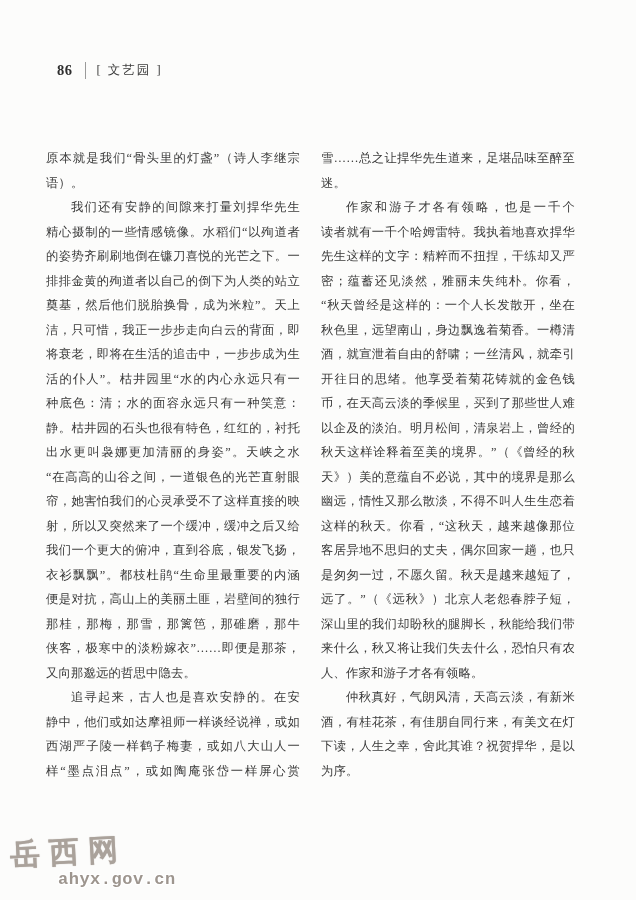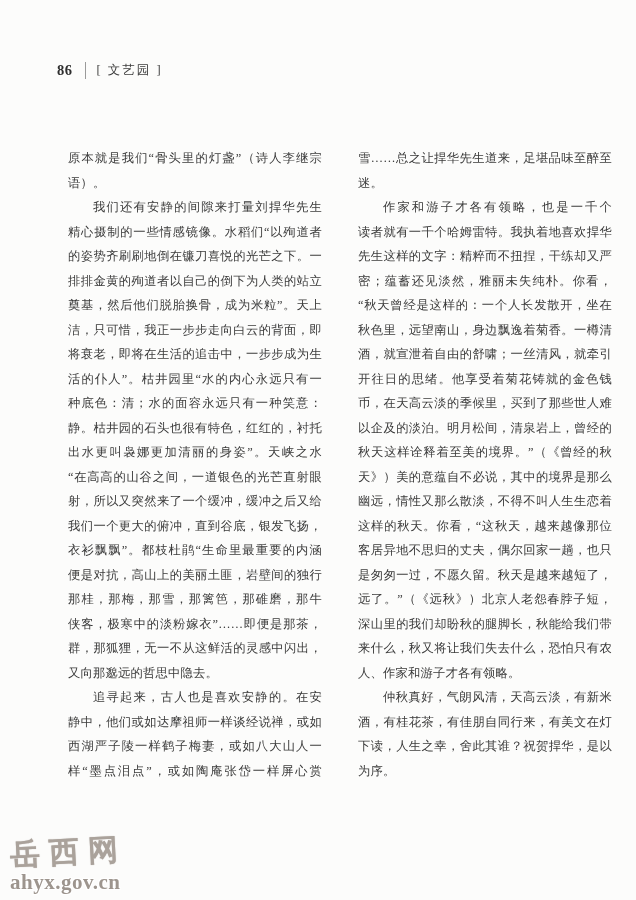"原本就是我们“骨头里的灯盏”（诗人李继宗" .columns { gap: 36px -> 21px; left: 68px -> 46px }
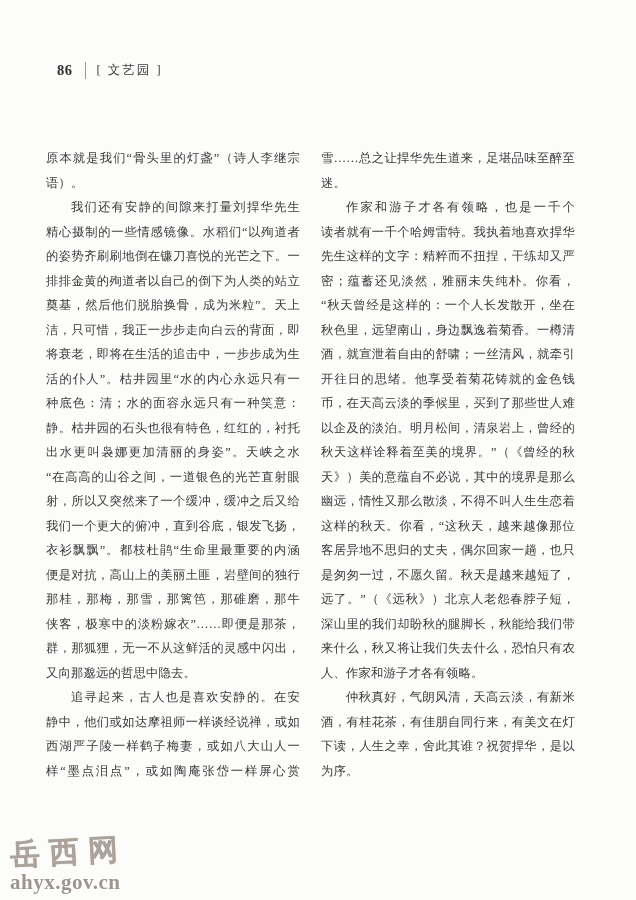"帘，她害怕我们的心灵承受不了这样直接的映" div.line { html: none -> <div>帘，她害怕我们的心灵承受不了这样直接的映</div> }
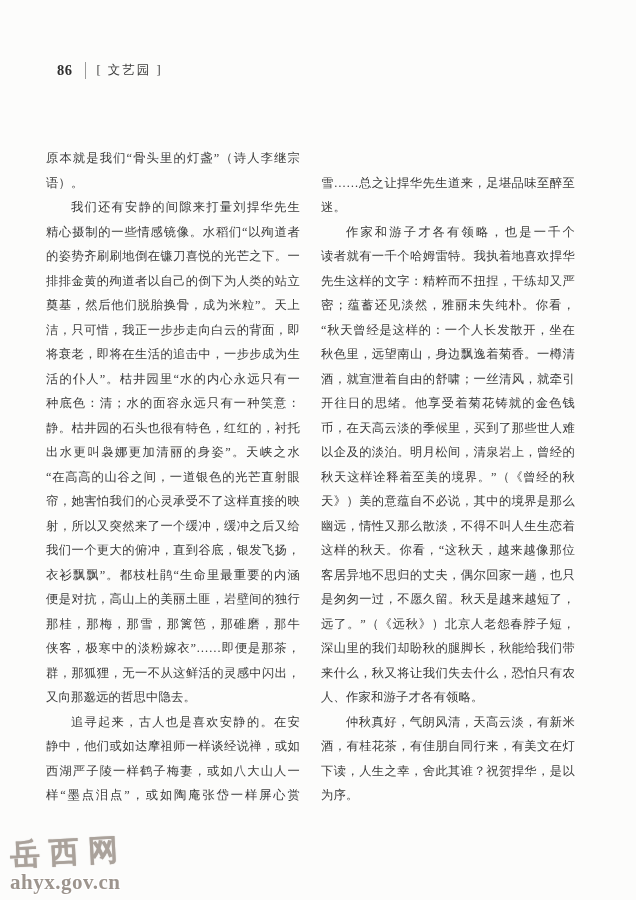"群，那狐狸，无一不从这鲜活的灵感中闪出，" div.line { html: <div>群，那狐狸，无一不从这鲜活的灵感中闪出，</div> -> none }
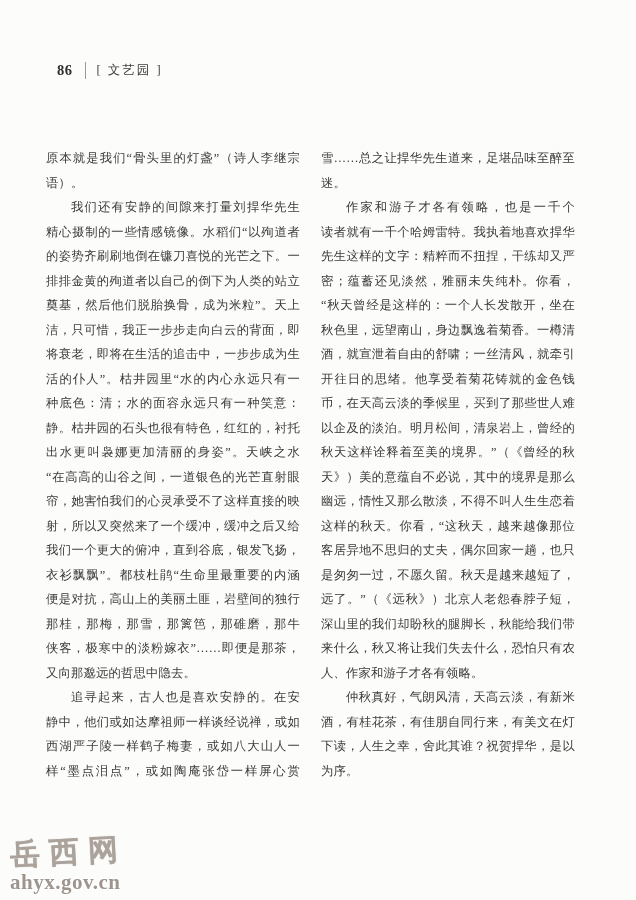"ahyx.gov.cn" .wm-url { font-family: Liberation Serif, serif -> Liberation Mono, monospace; font-size: 21px -> 17px; margin-left: none -> 48px }
